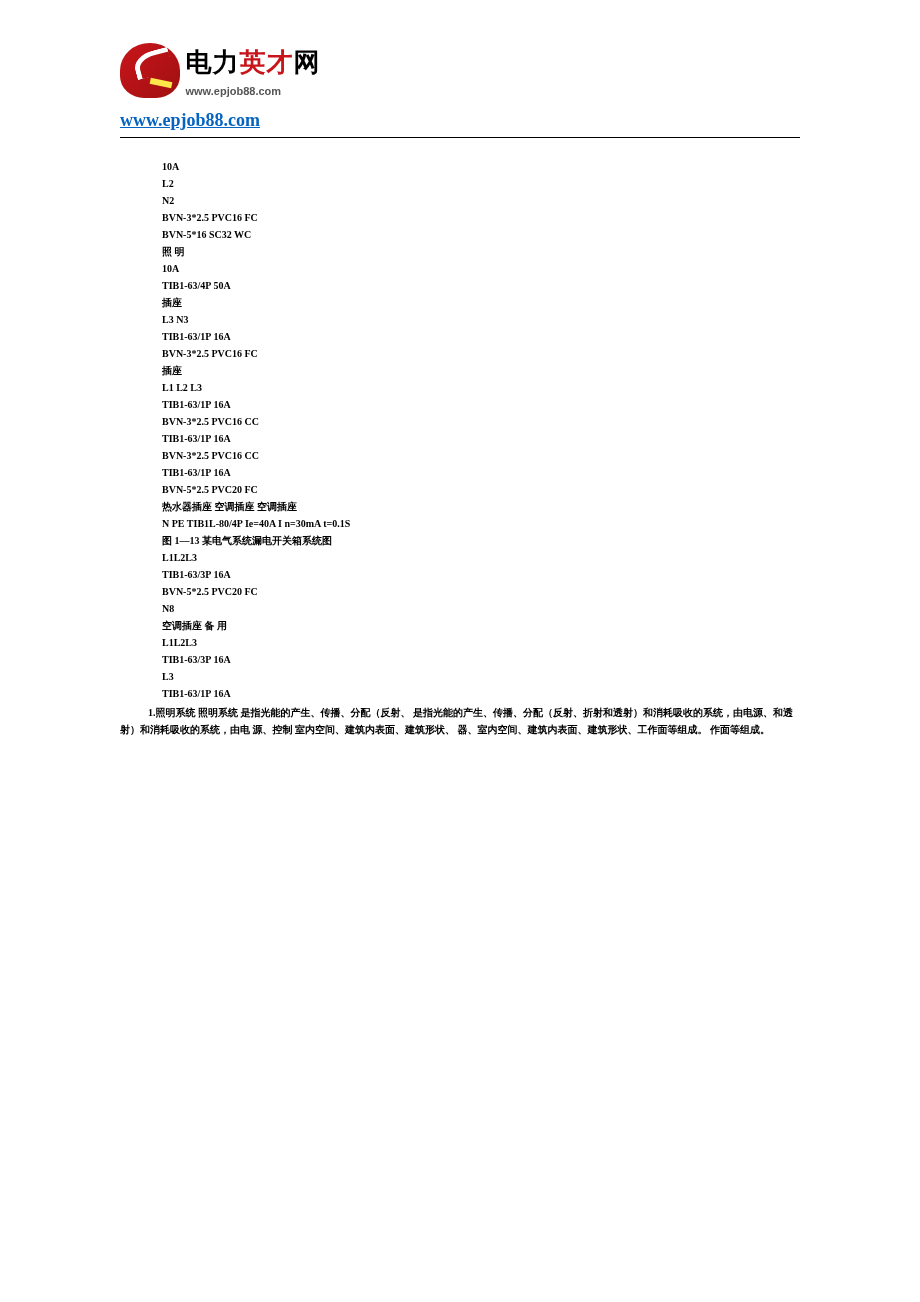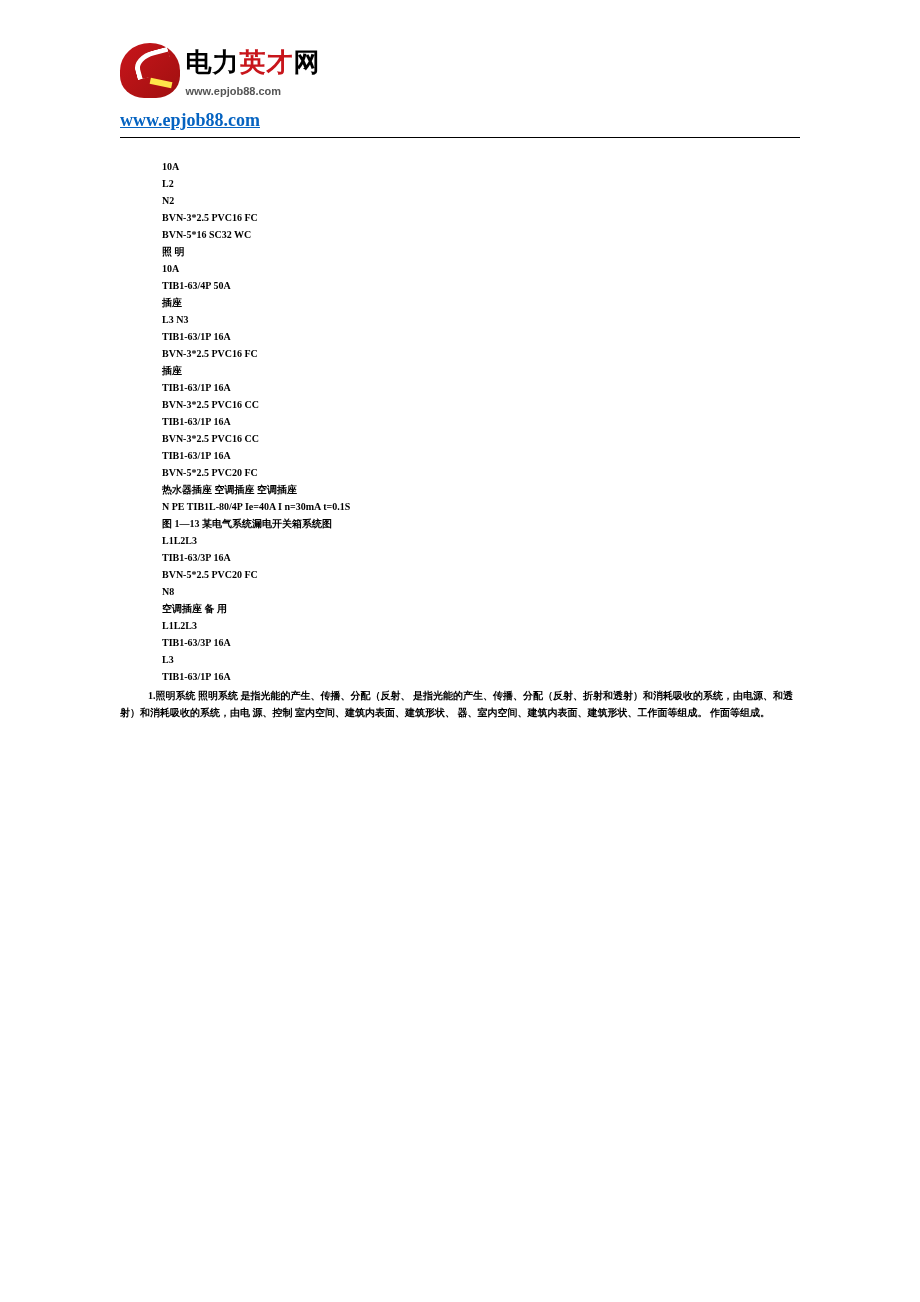"L1 L2 L3" div.line { html: none -> <div>L1 L2 L3</div> }
